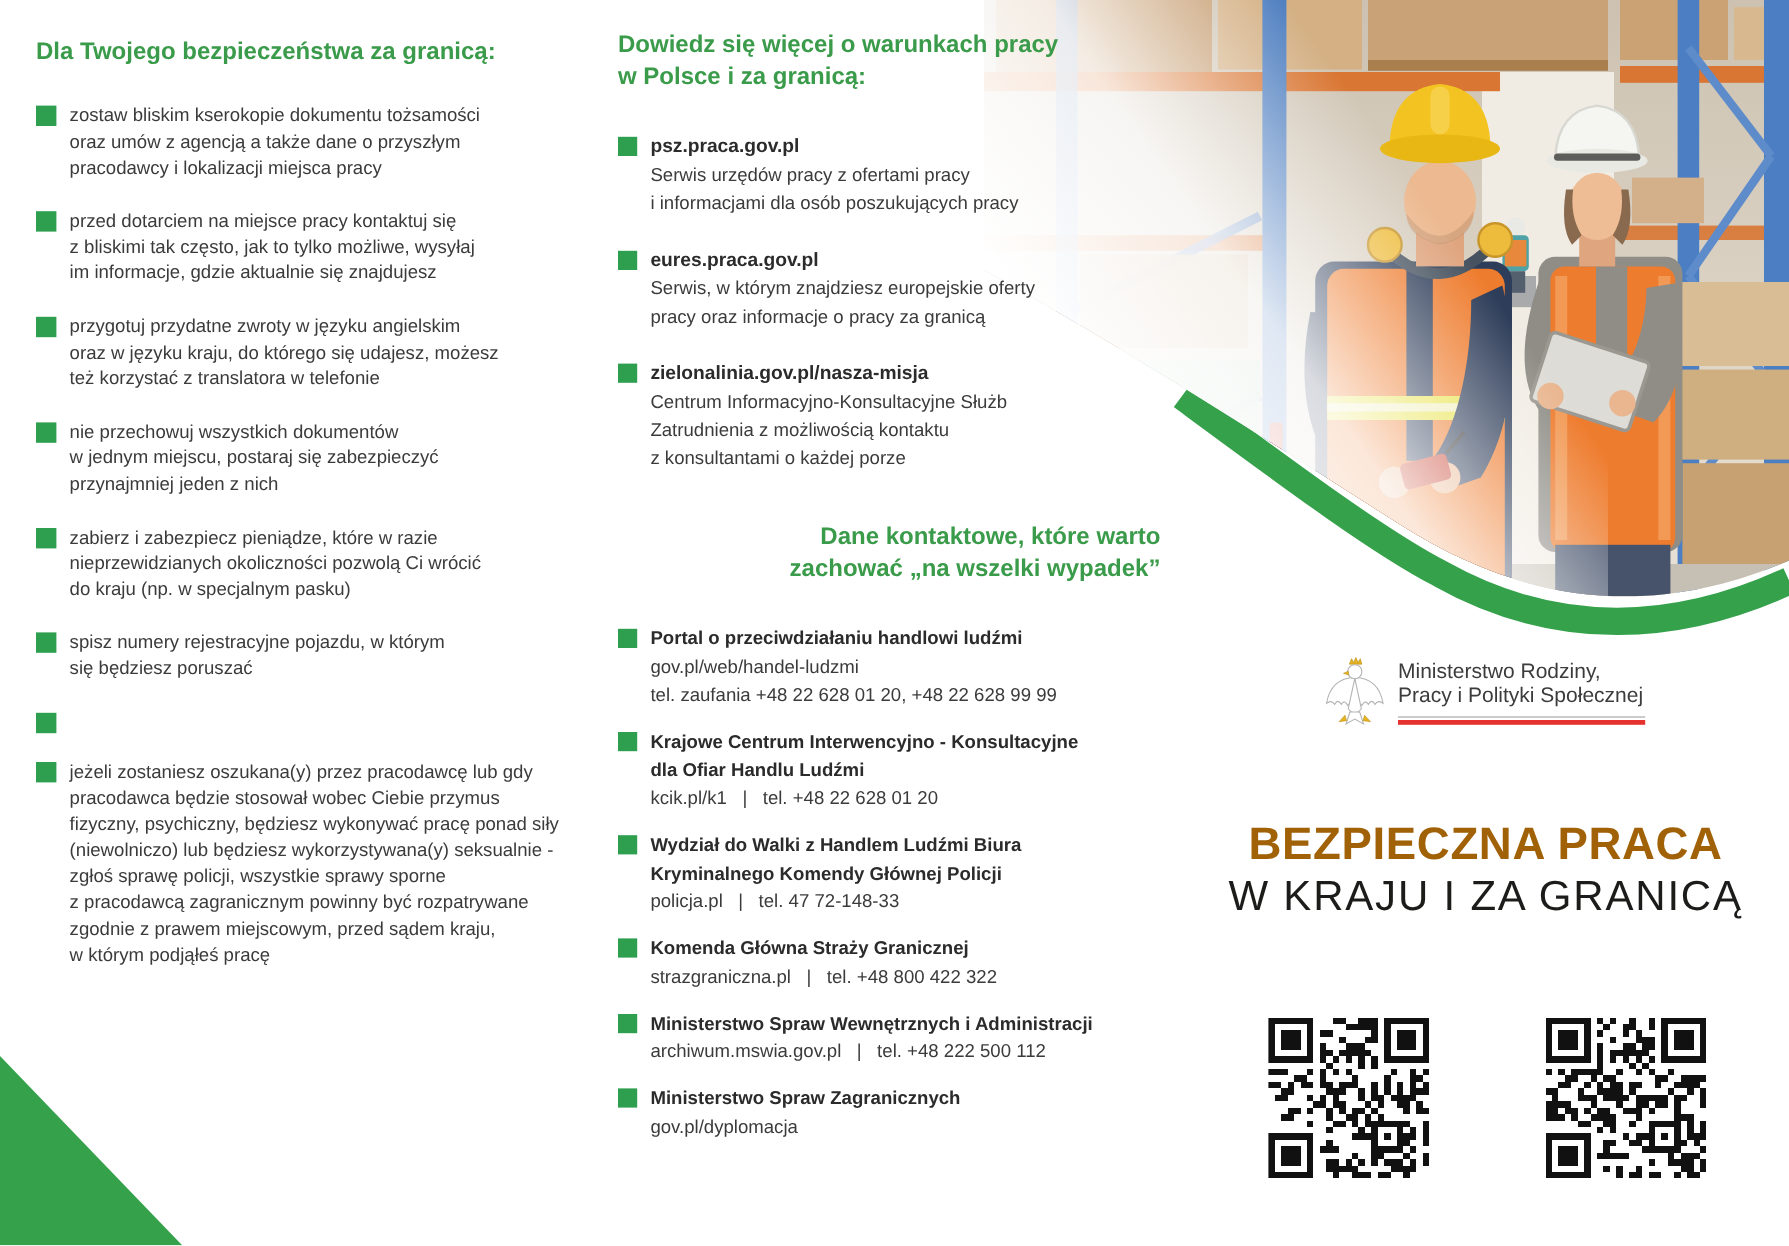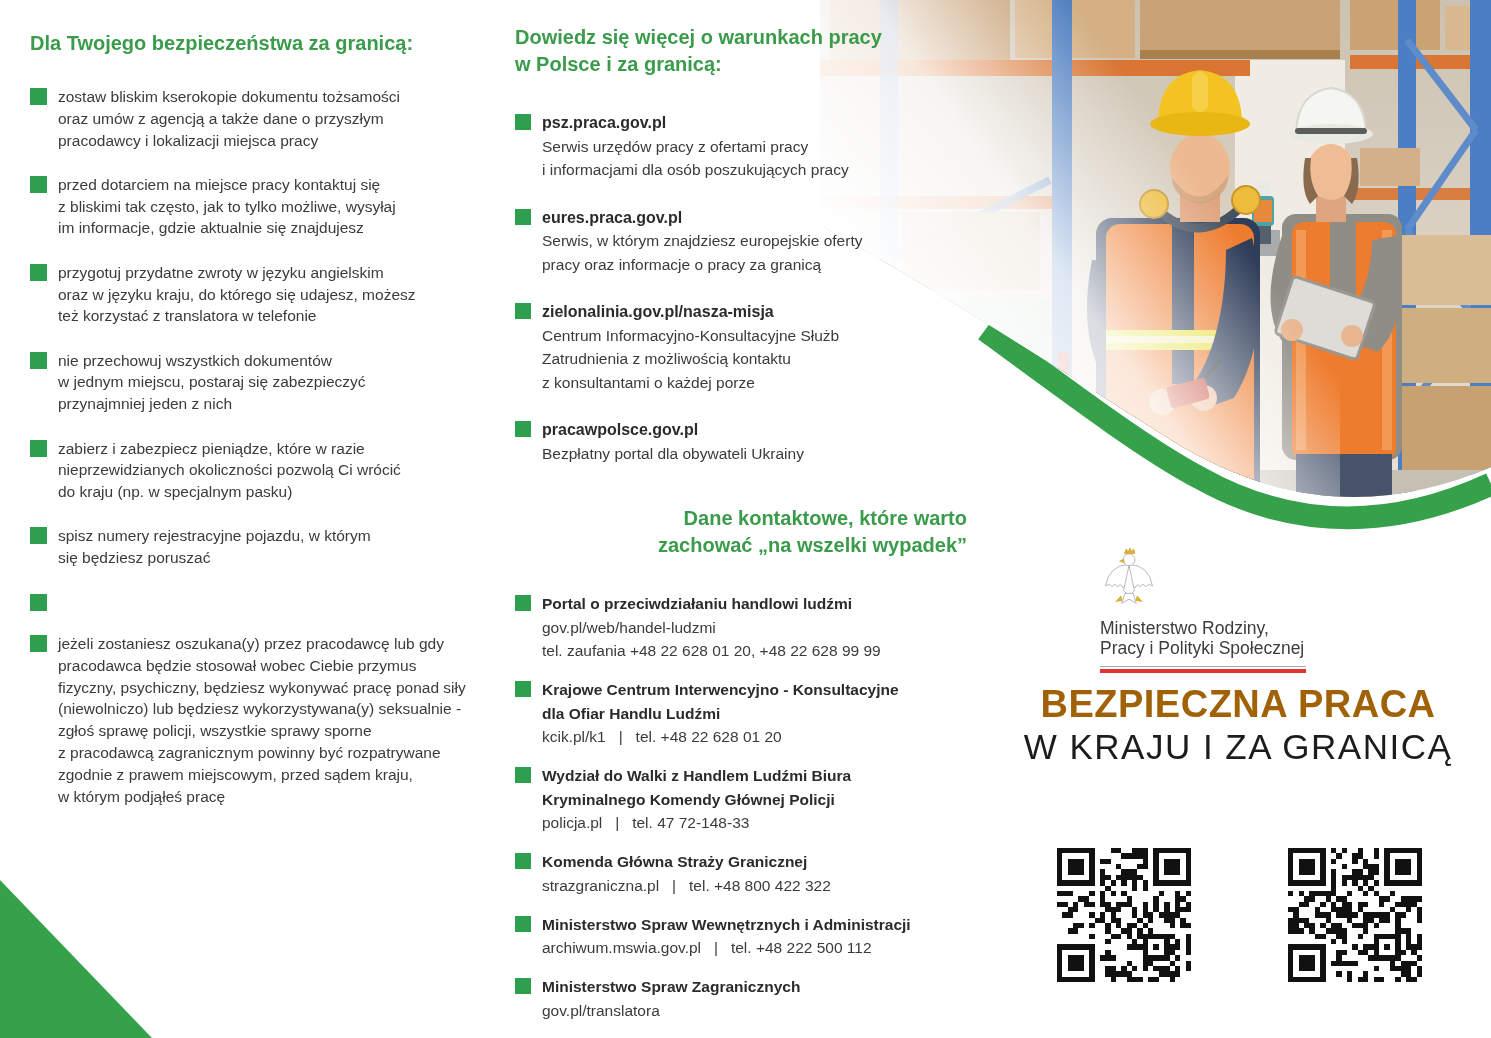"pracawpolsce.gov.pl" div.link-entry { html: <div> <span></span> <div> <div>pracawpolsce.gov.pl</div> <div>Bezpłatny portal dla obywateli Ukrainy</div> </div> </div> -> none }
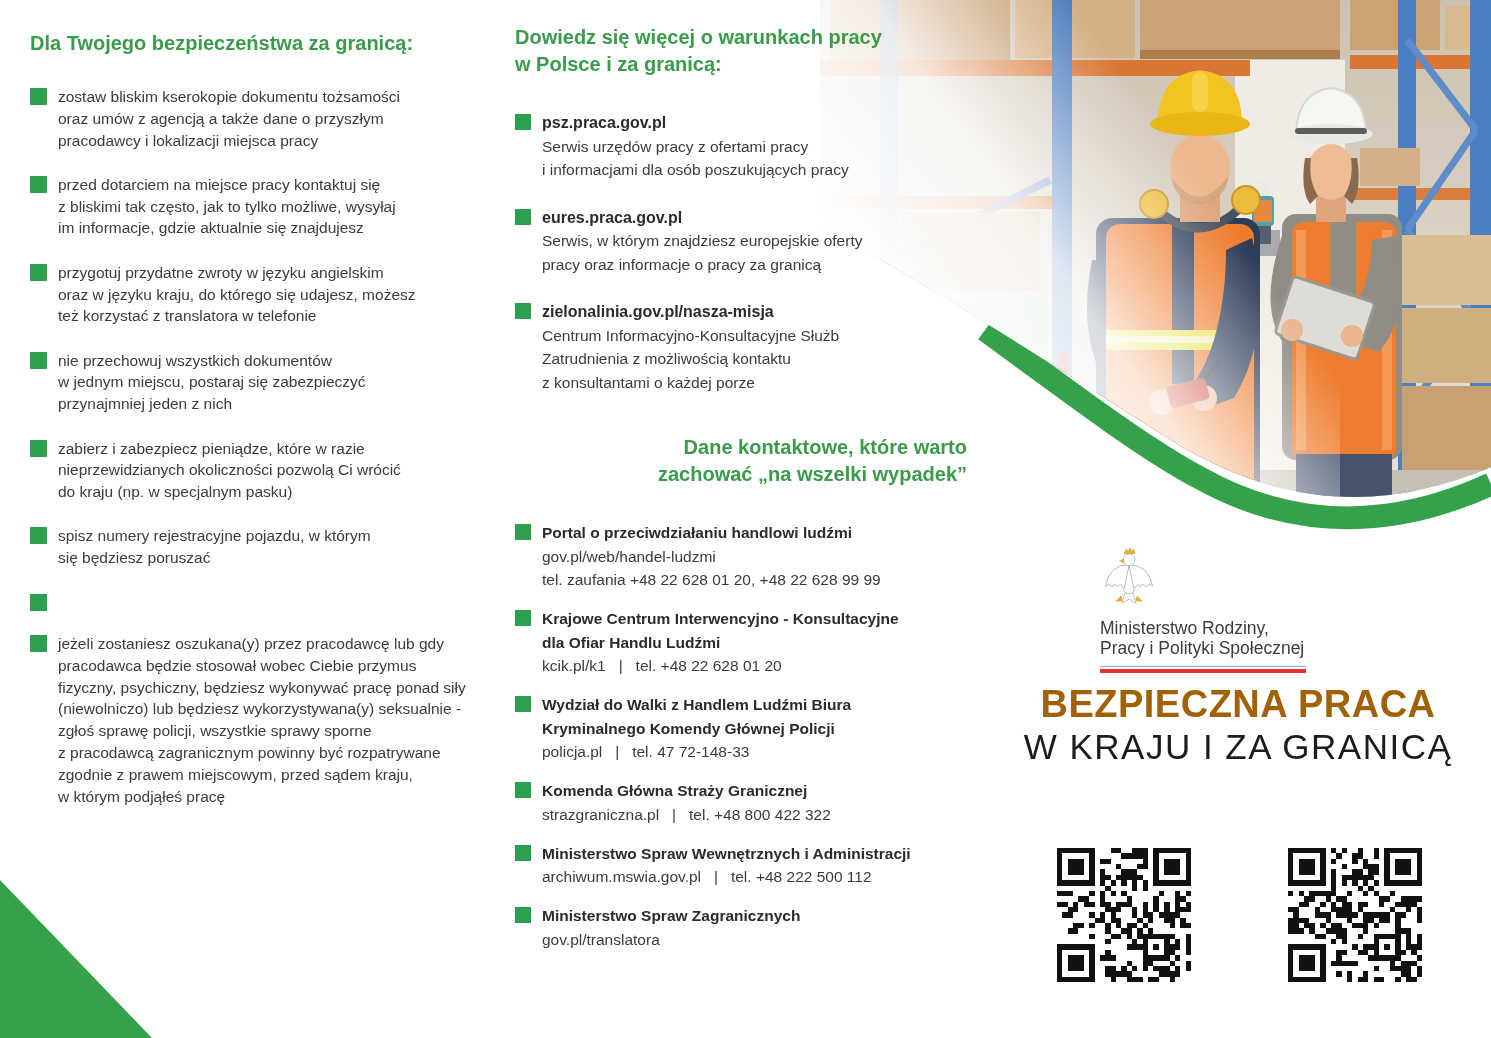"Ministerstwo Rodziny," .ministry { flex-direction: column -> none }
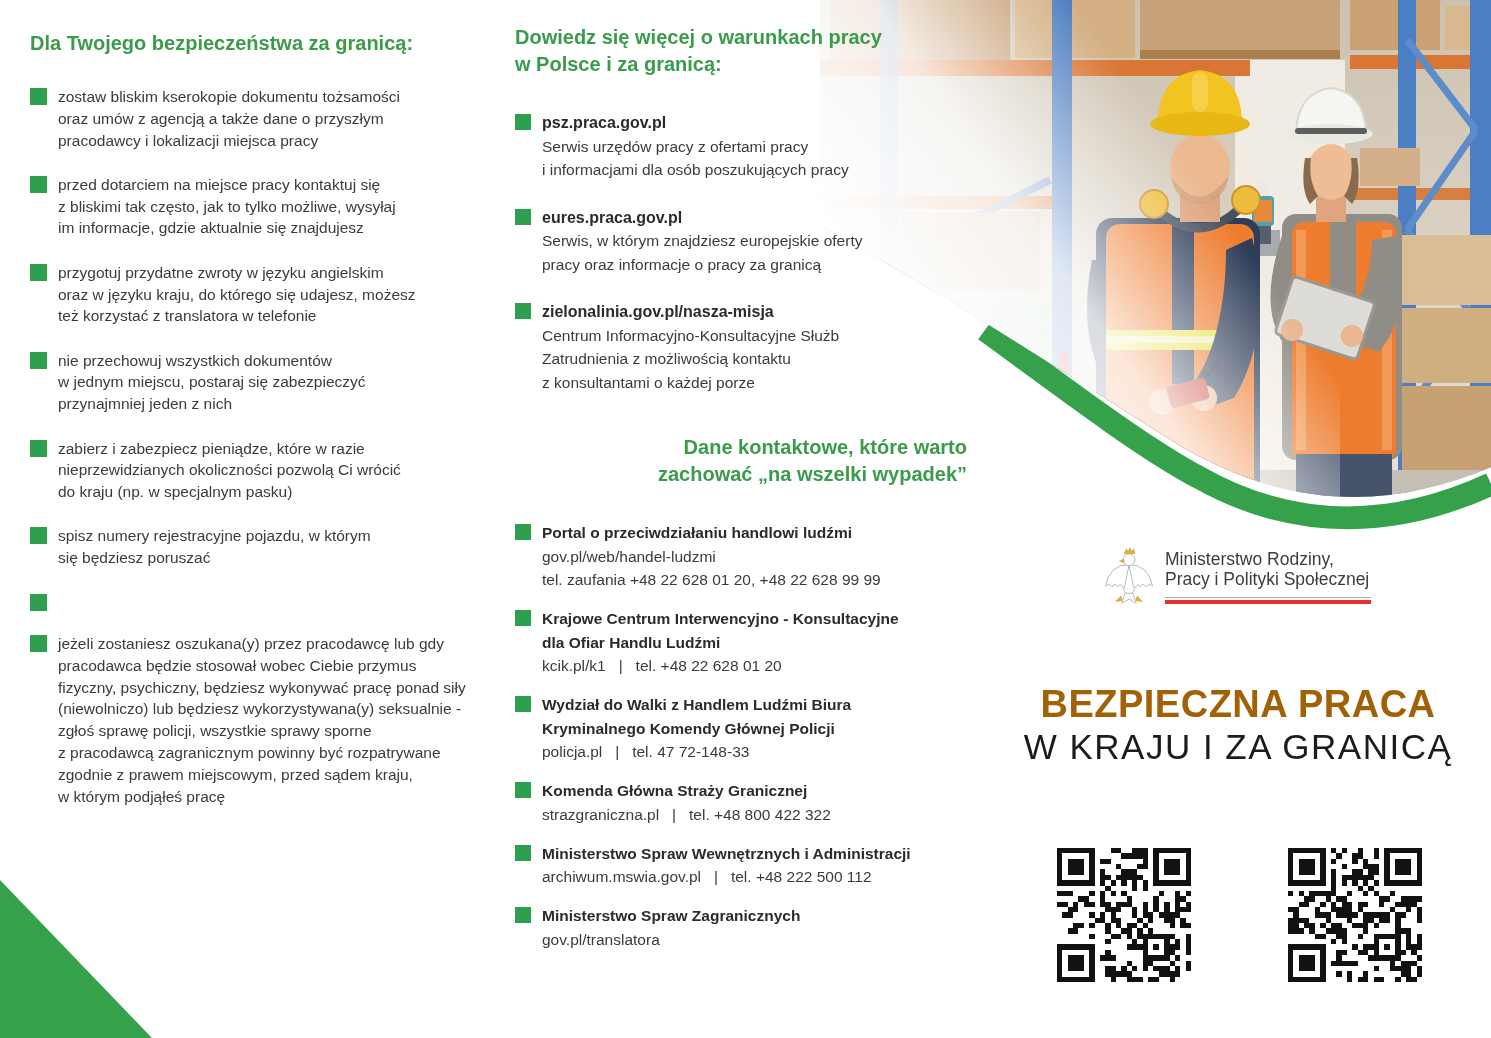"gov.pl/translatora" div.contact-info { text: gov.pl/translatora -> gov.pl/dyplomacja }
